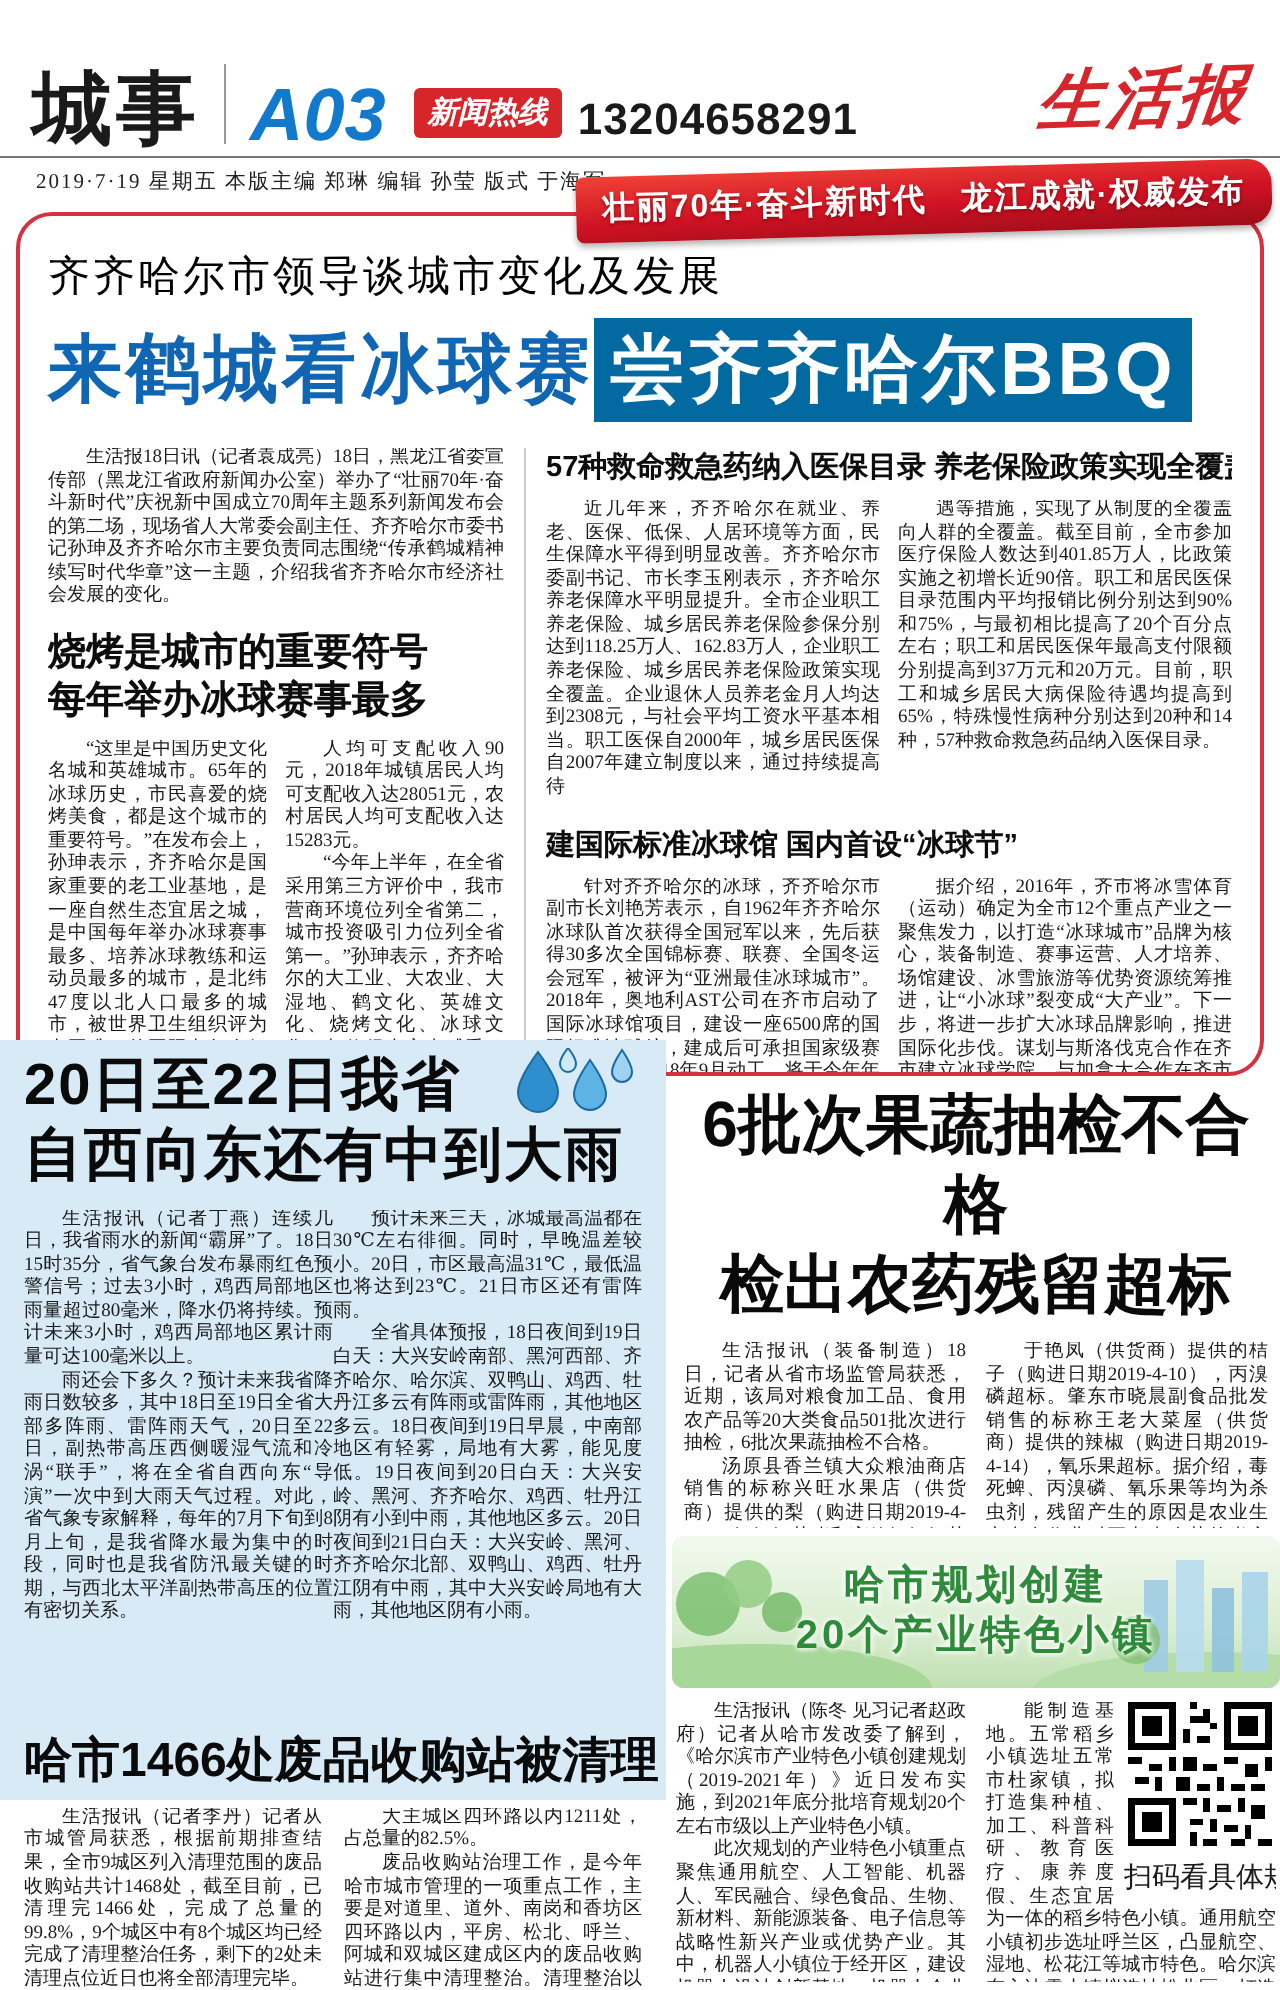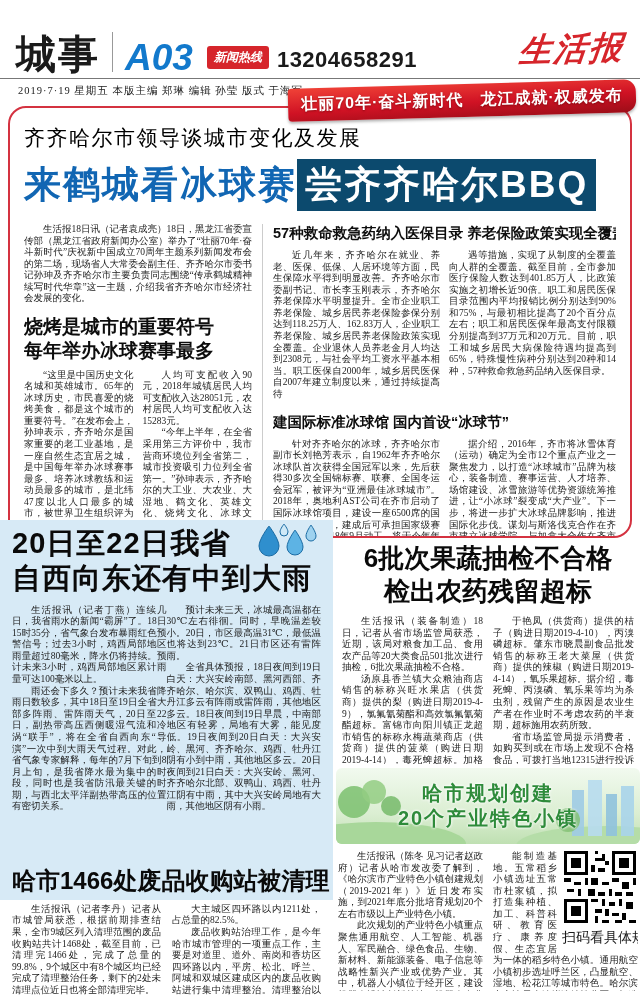"新闻热线" .hotline-badge { font-size: 12px -> 15px }
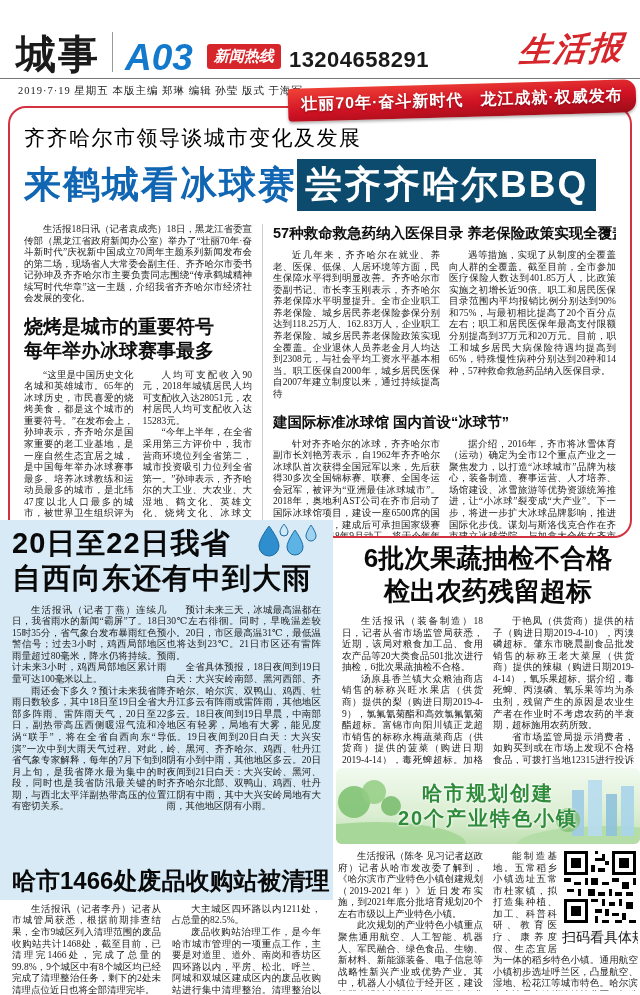"尝齐齐哈尔BBQ" .hl-boxed { background: #0c4a6e -> #0369a1 }
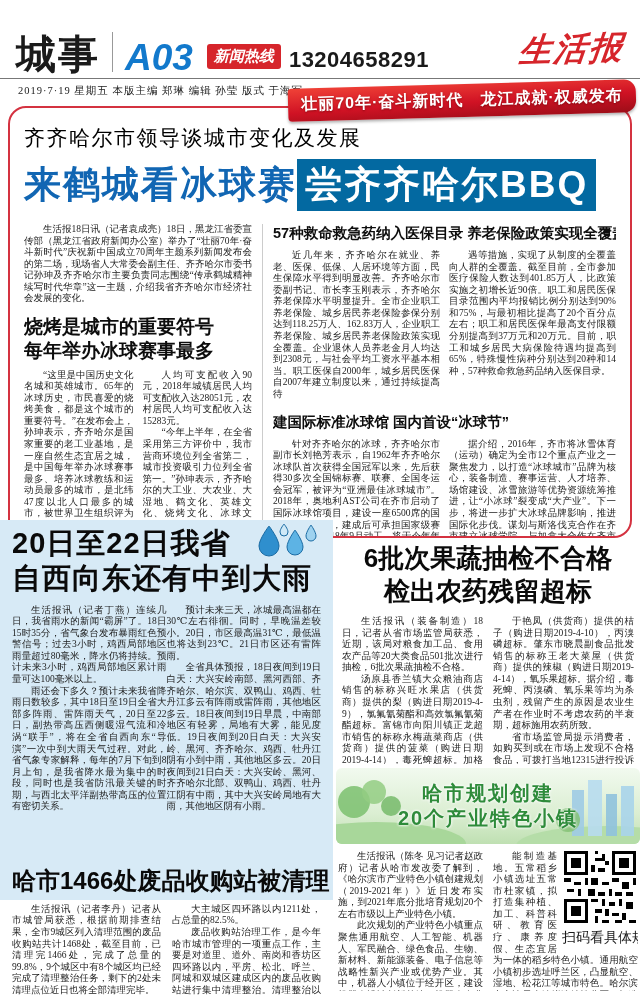"6批次果蔬抽检不合格" .food-headline { font-size: 26px -> 32px }
